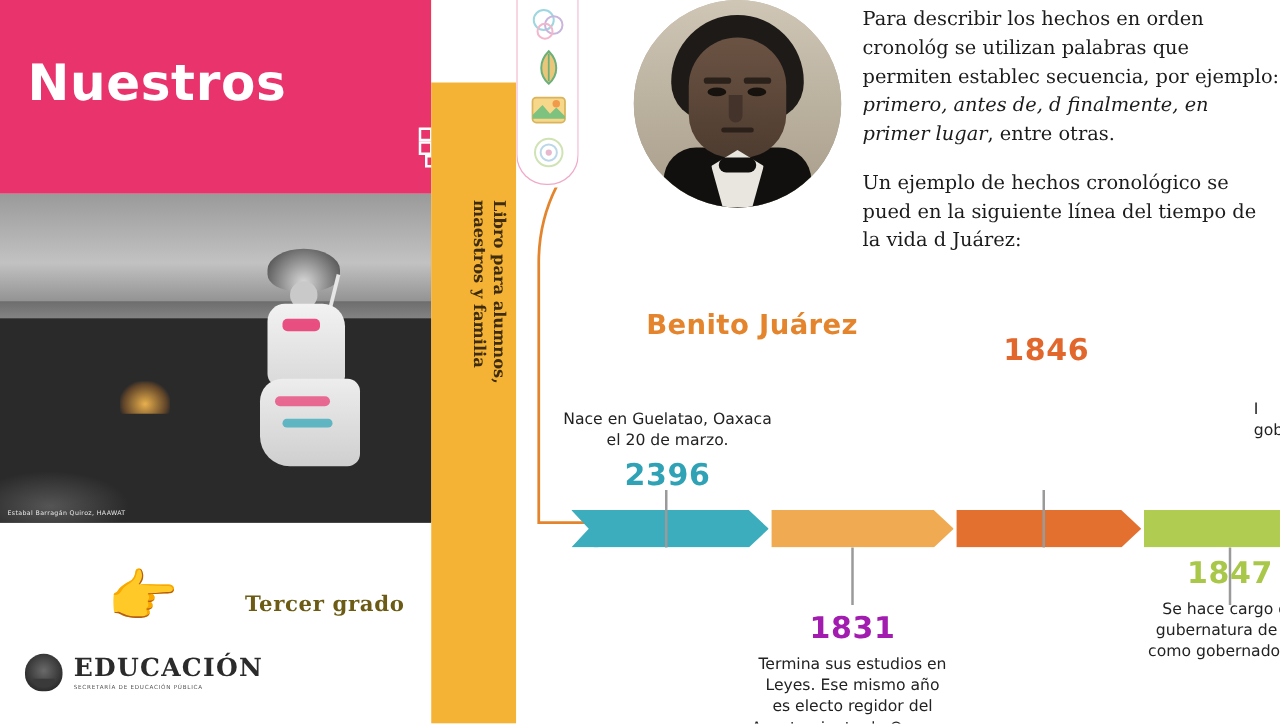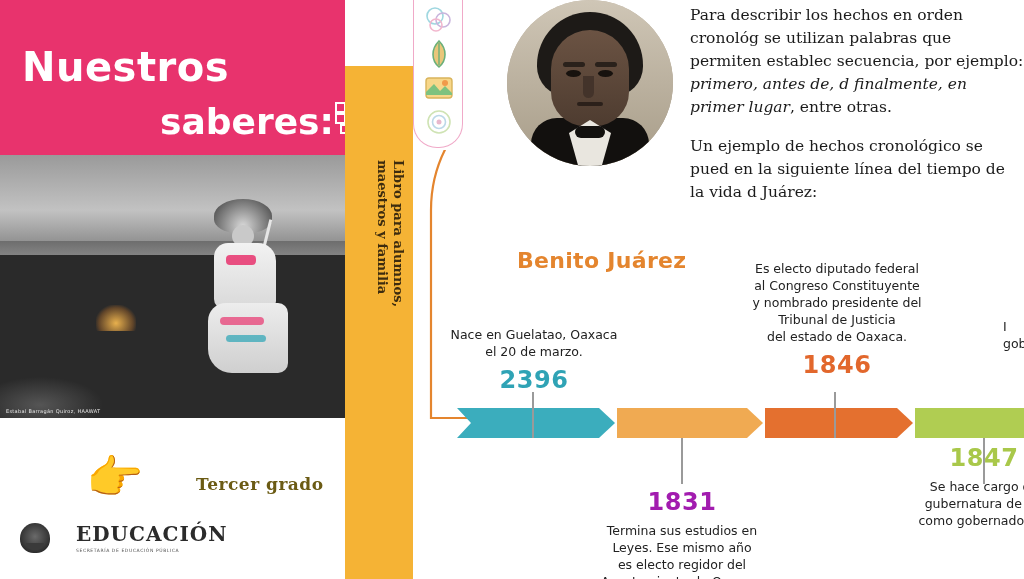"saberes:" div.cover-title2 { html: <div>saberes:</div> -> none }
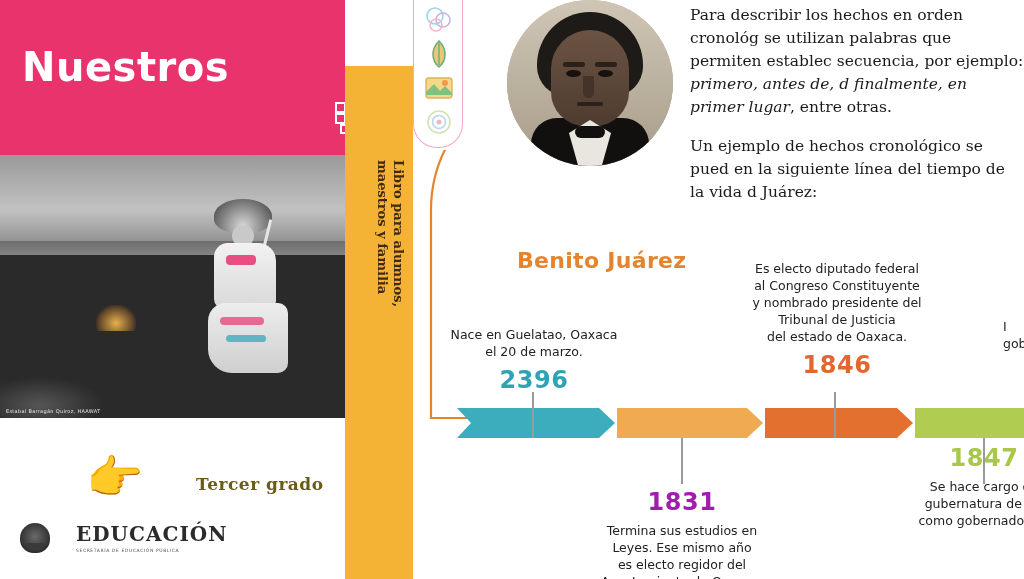"Es electo diputado federal" div.ev-desc { html: <div>Es electo diputado federal al Congreso Constituyente y nombrado presidente del Tribunal de Justicia del estado de Oaxaca.</div> -> none }
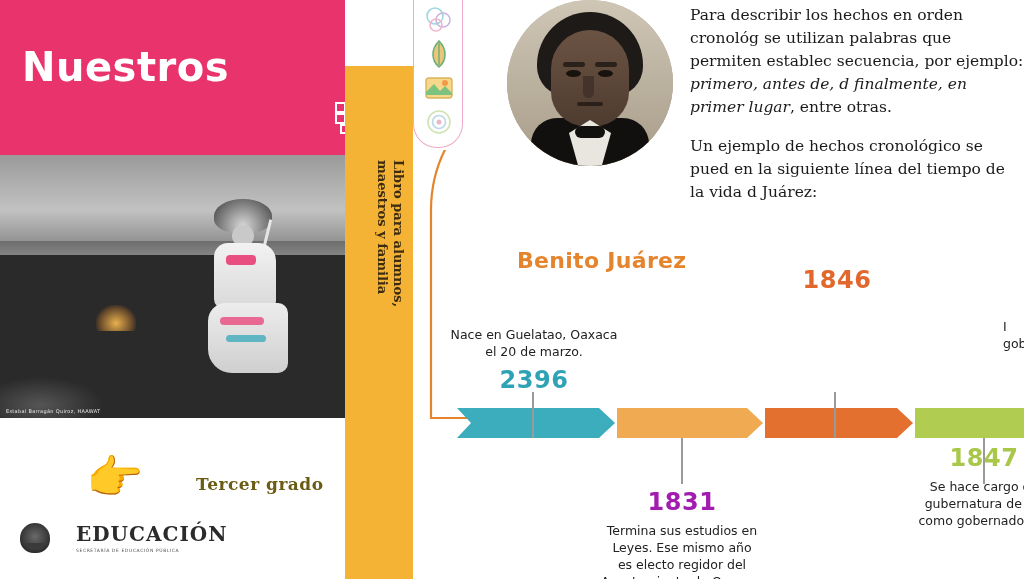"EDUCACIÓN" .cover-edu { gap: 26px -> 9px }
